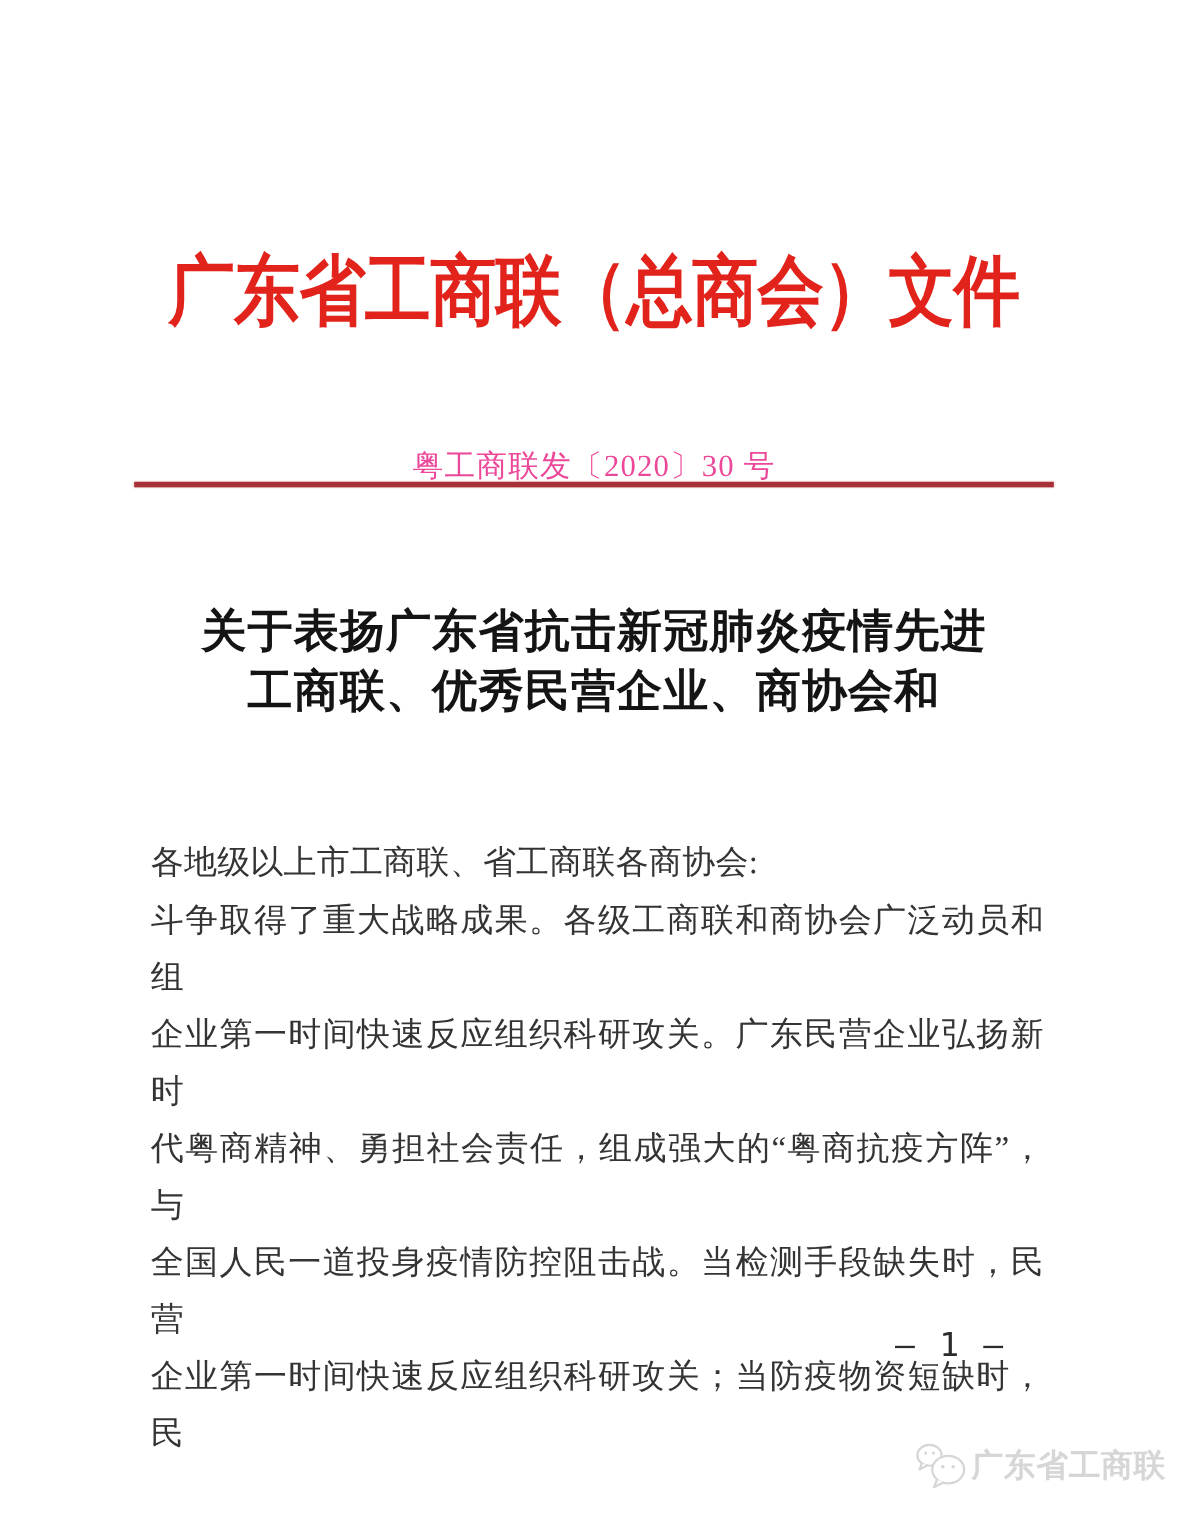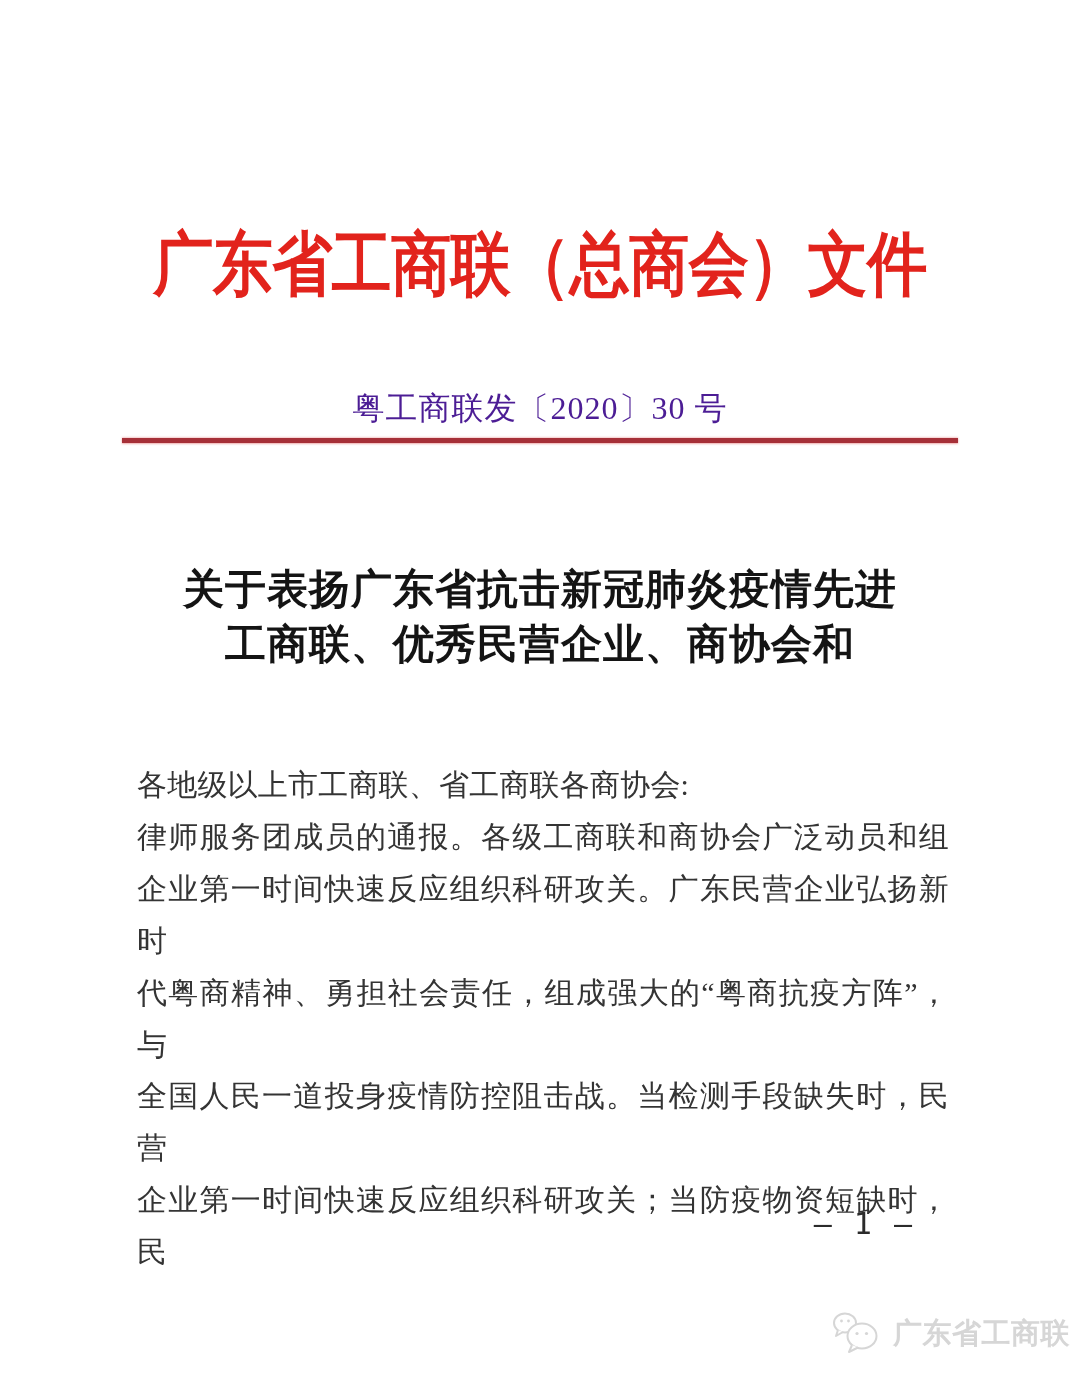"粤工商联发〔2020〕30 号" .doc-number { color: #4c1d95 -> #ec4899; font-size: 32px -> 28px; top: 389px -> 408px }
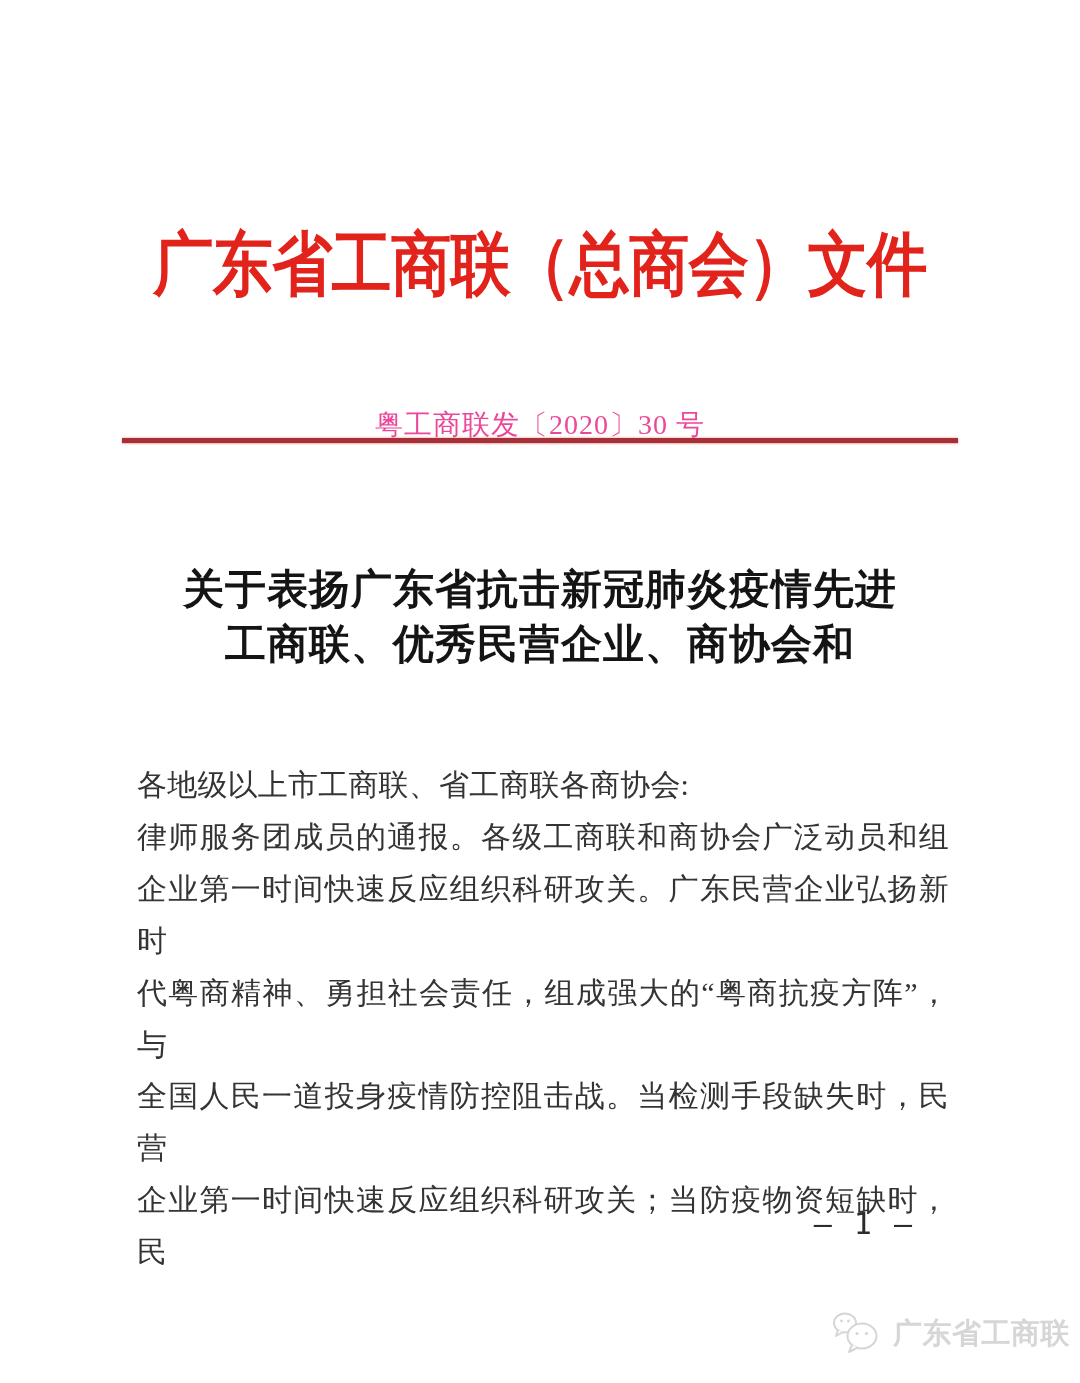"关于表扬广东省抗击新冠肺炎疫情先进" .doc-title { margin-top: 16px -> none }
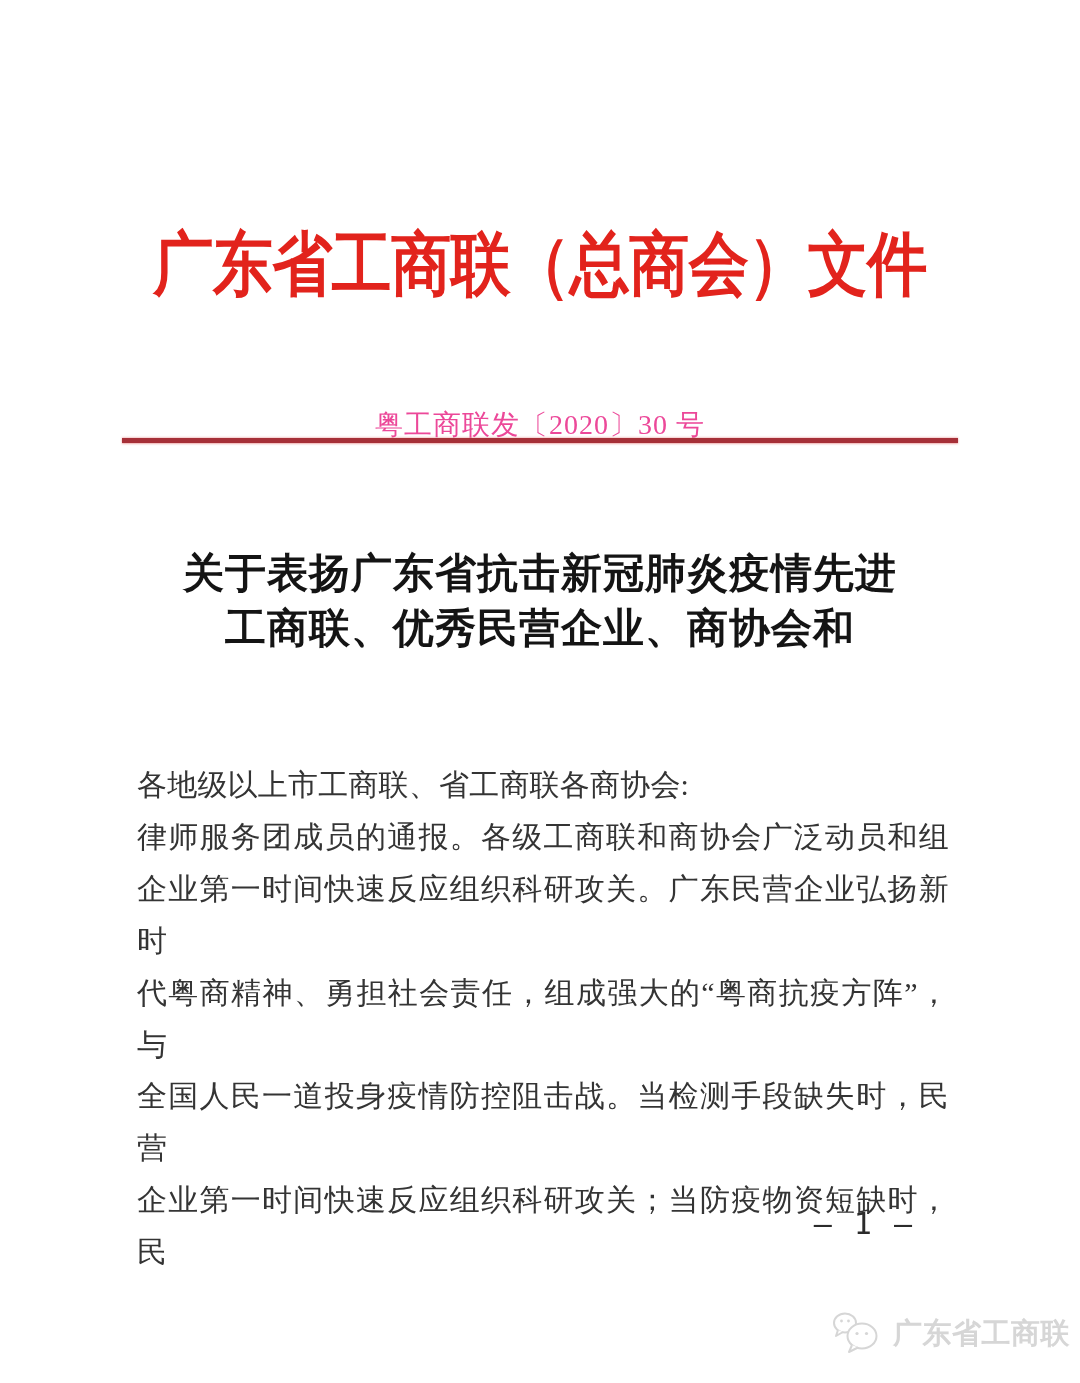"律师服务团成员的通报。各级工商联和商协会广泛动员和组" div.body-line { text: 律师服务团成员的通报 -> 斗争取得了重大战略成果 }
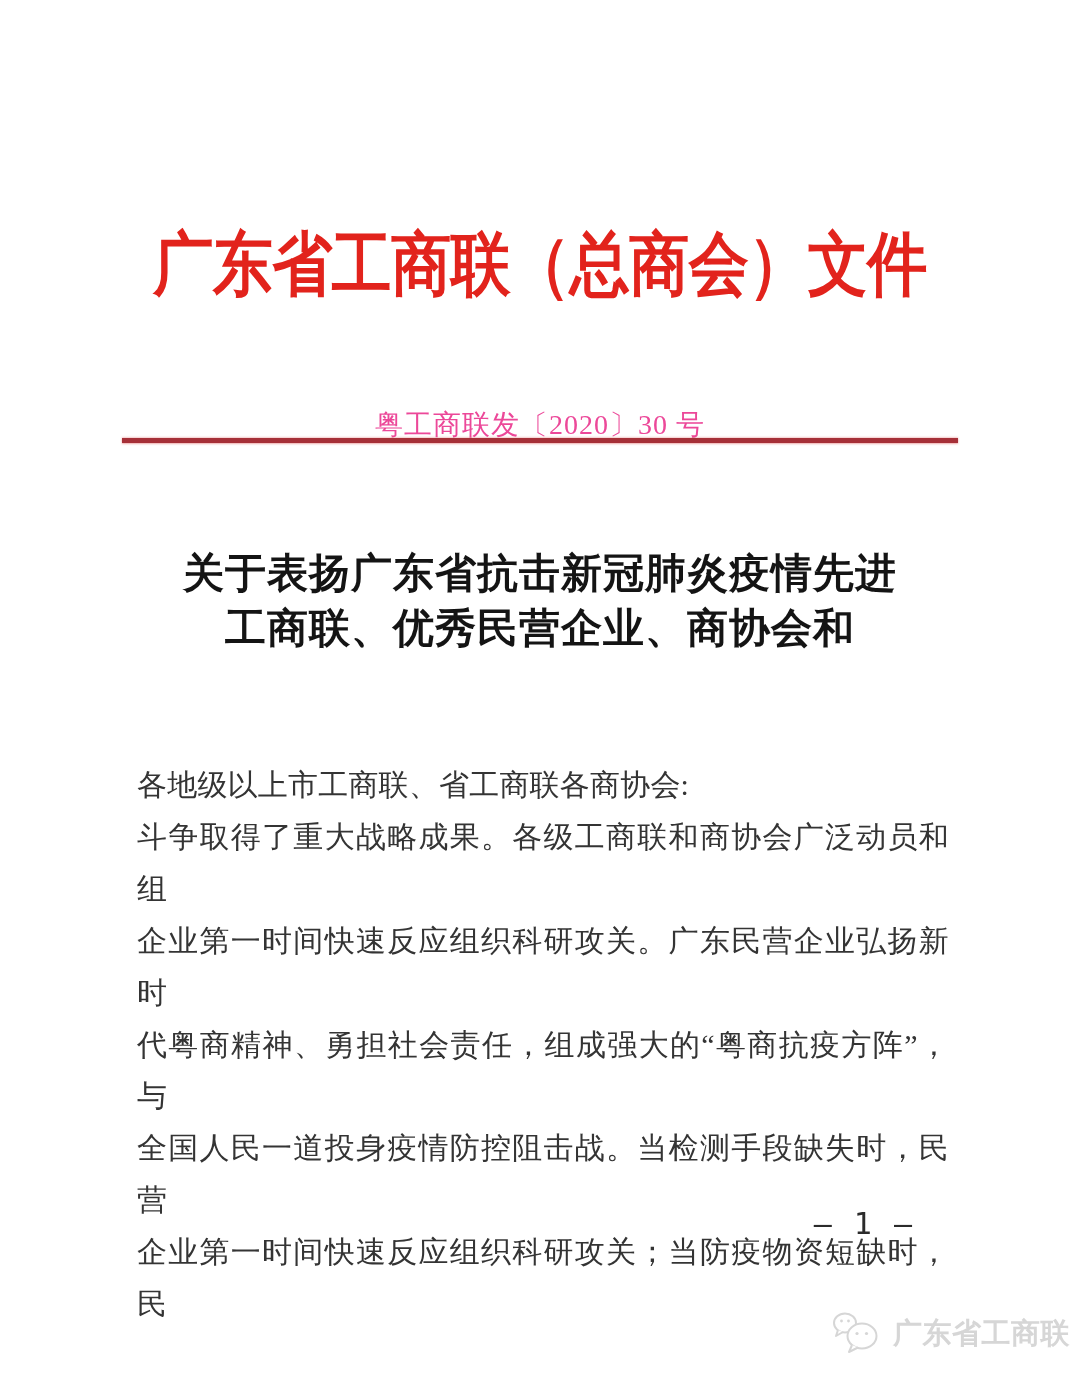"广东省工商联" .footer-brand { gap: 11px -> 1px }
